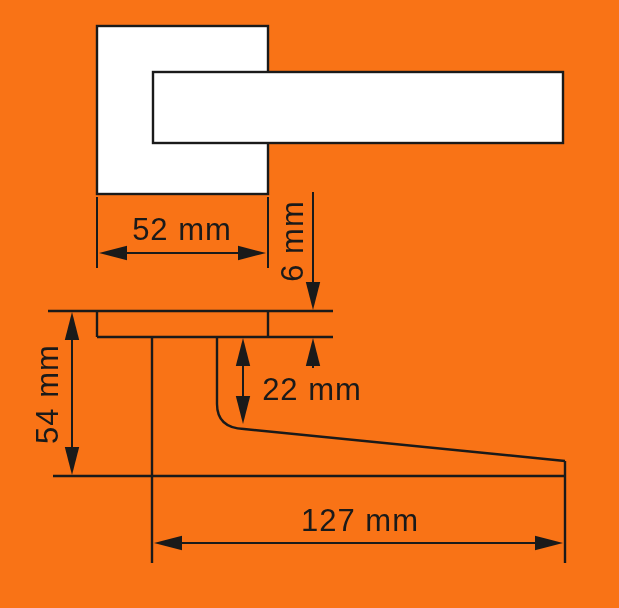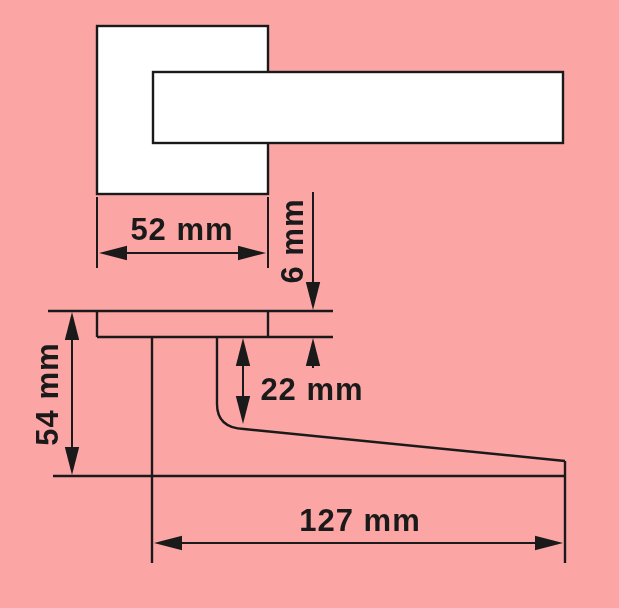"52 mm" .canvas { background: #fca5a5 -> #f97316; font-weight: bold -> none }
